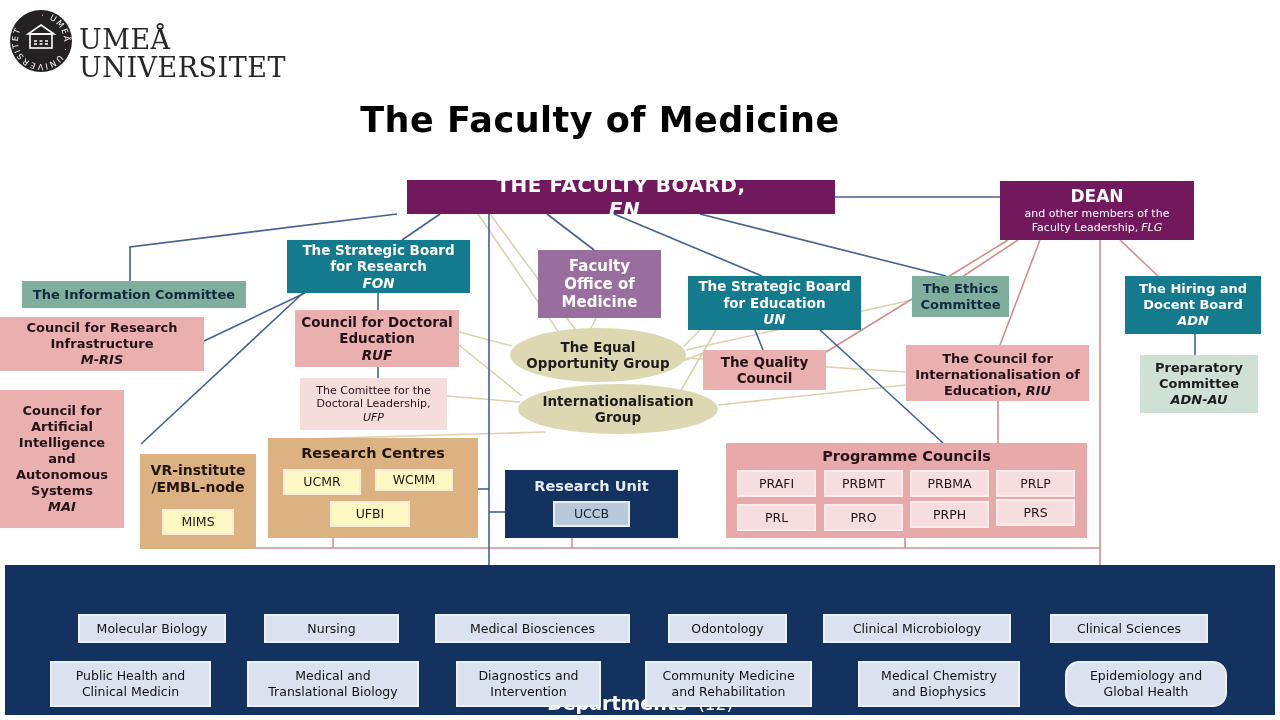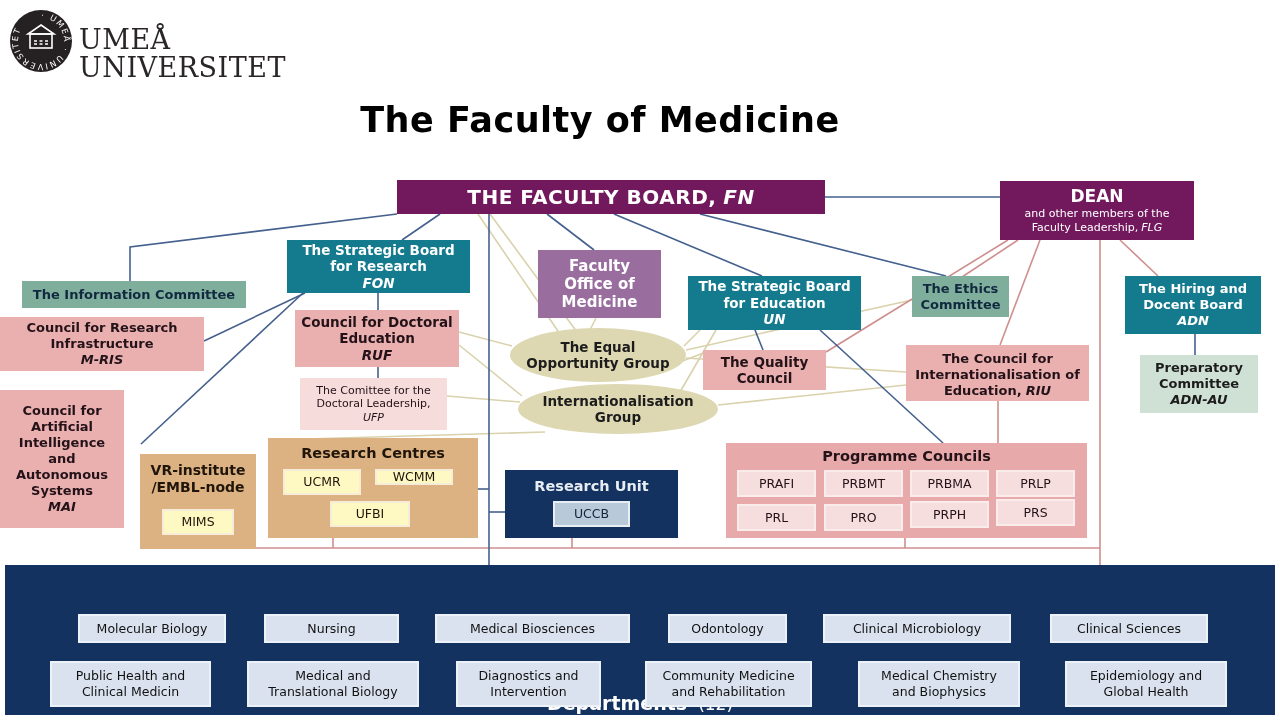"THE FACULTY BOARD," div.node { flex-direction: row -> column; left: 397px -> 407px }
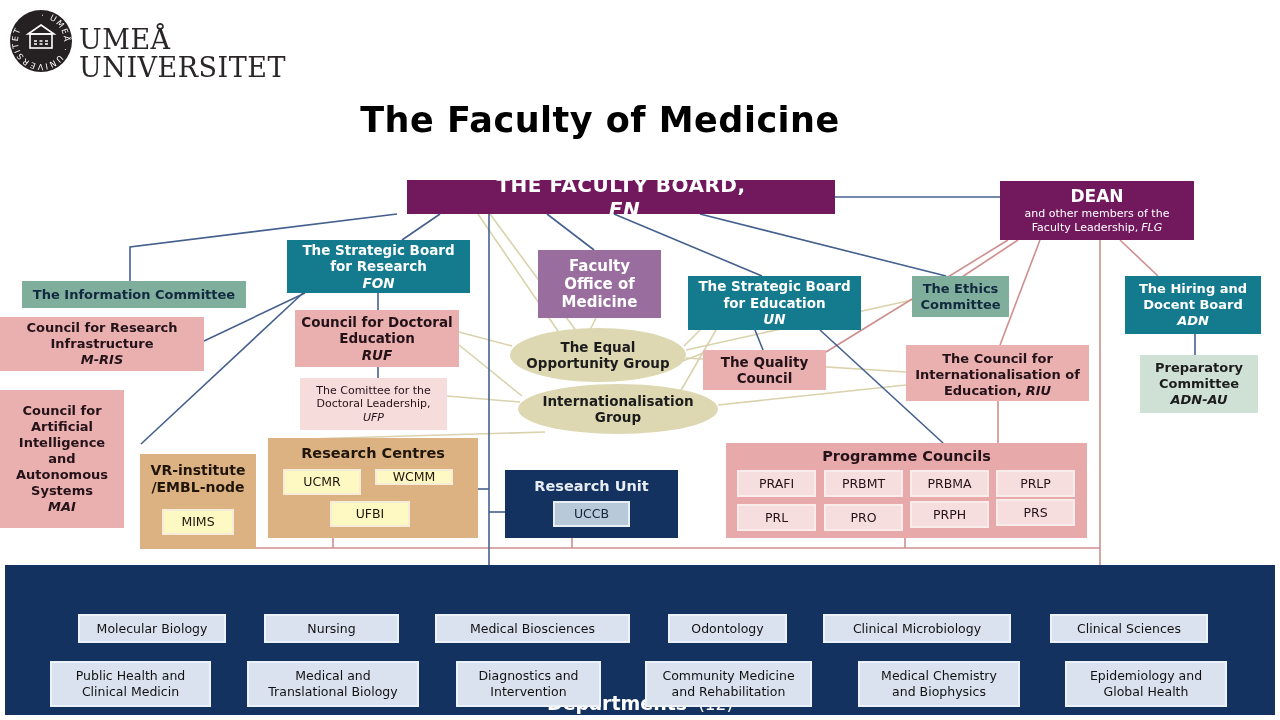"WCMM" div.cell { height: 16px -> 22px }
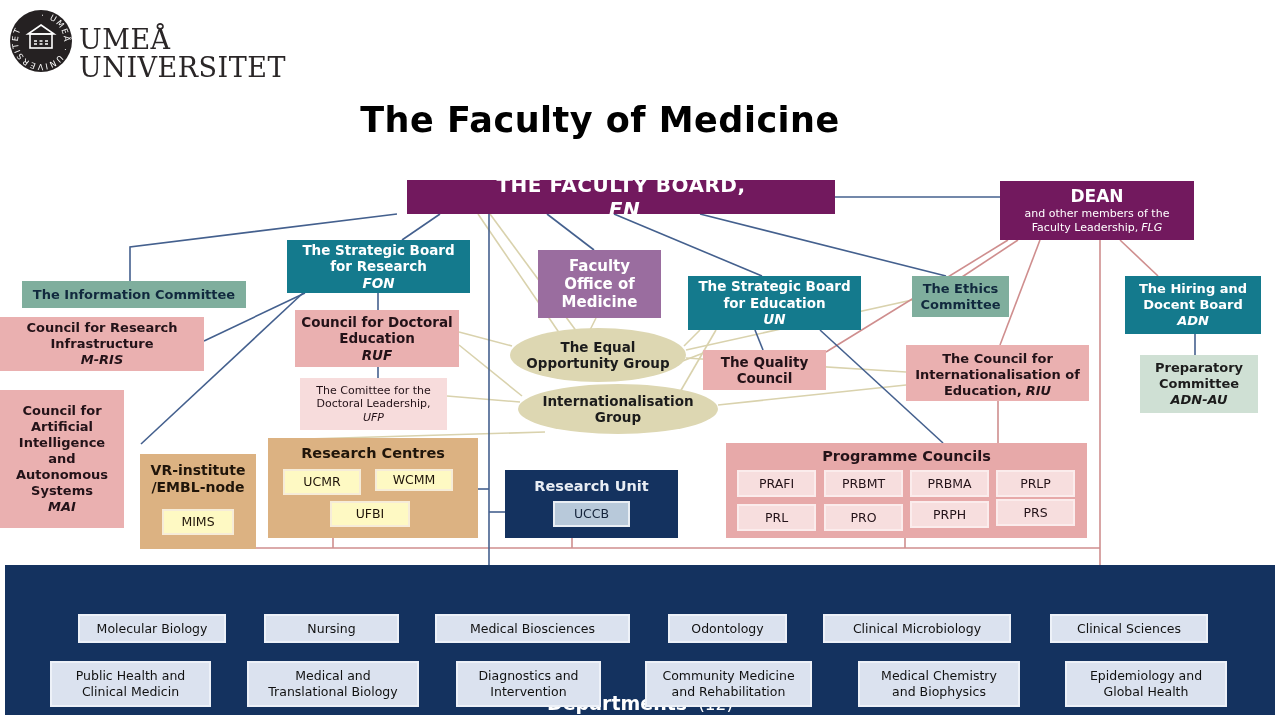"Epidemiology and" div.deptbox { border-radius: none -> 14px }
